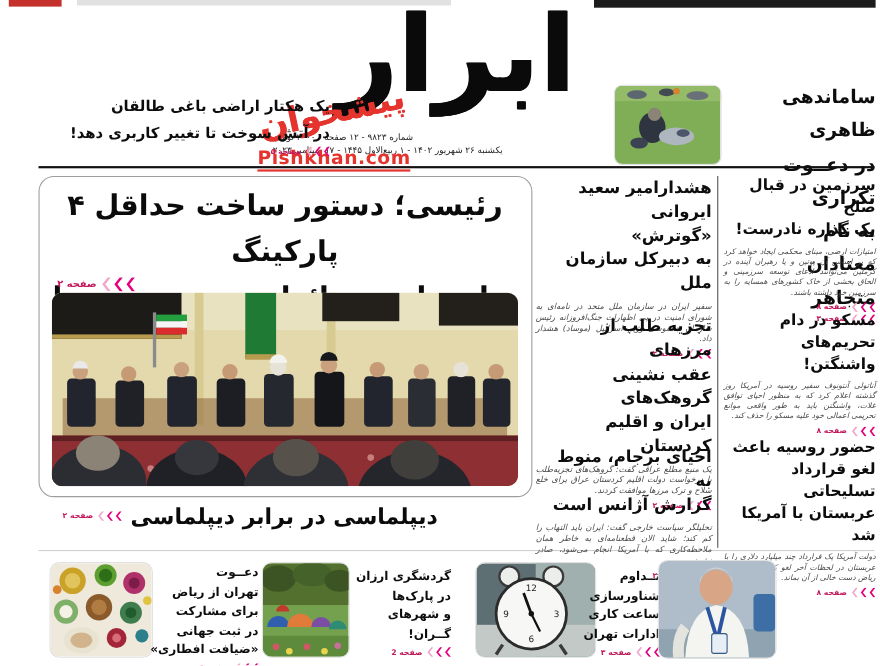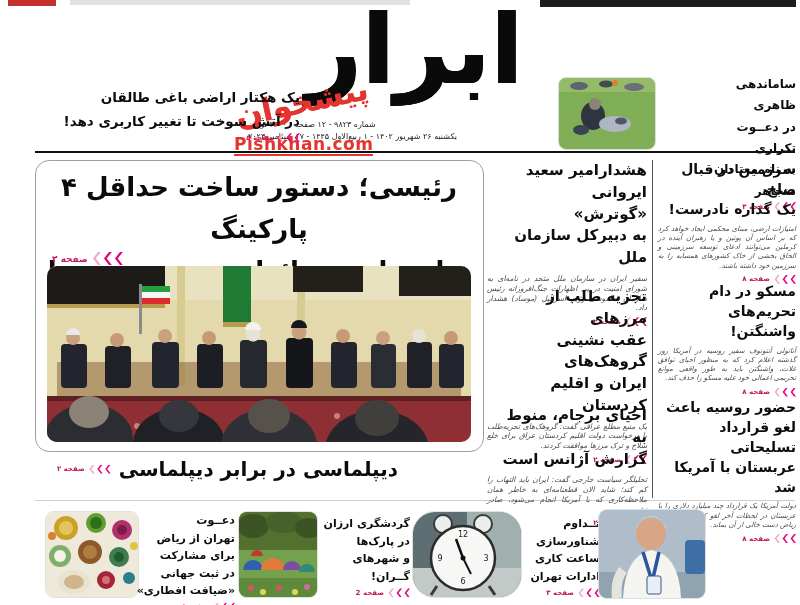"ساماندهی ظاهری" .tr-text .l { font-size: 12px -> 17px }
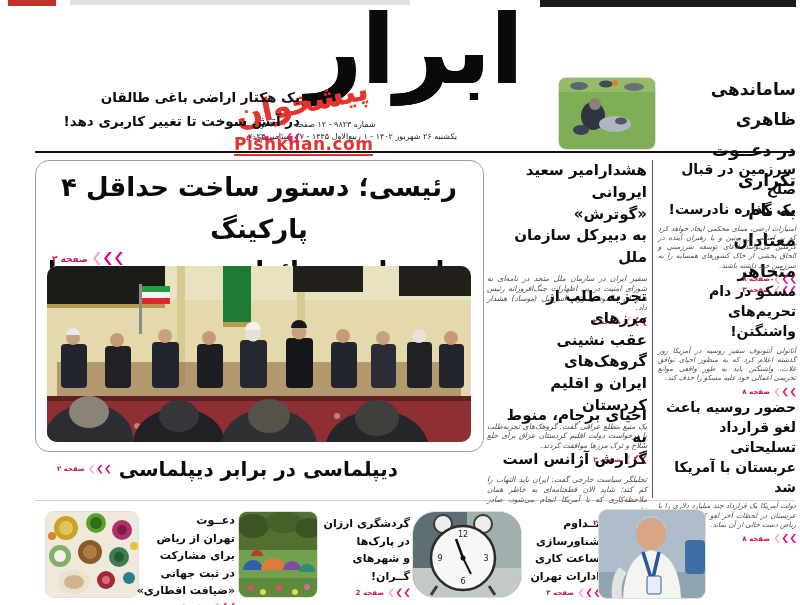"12" div.abs { border-radius: 23px -> none; left: 412px -> 432px }
